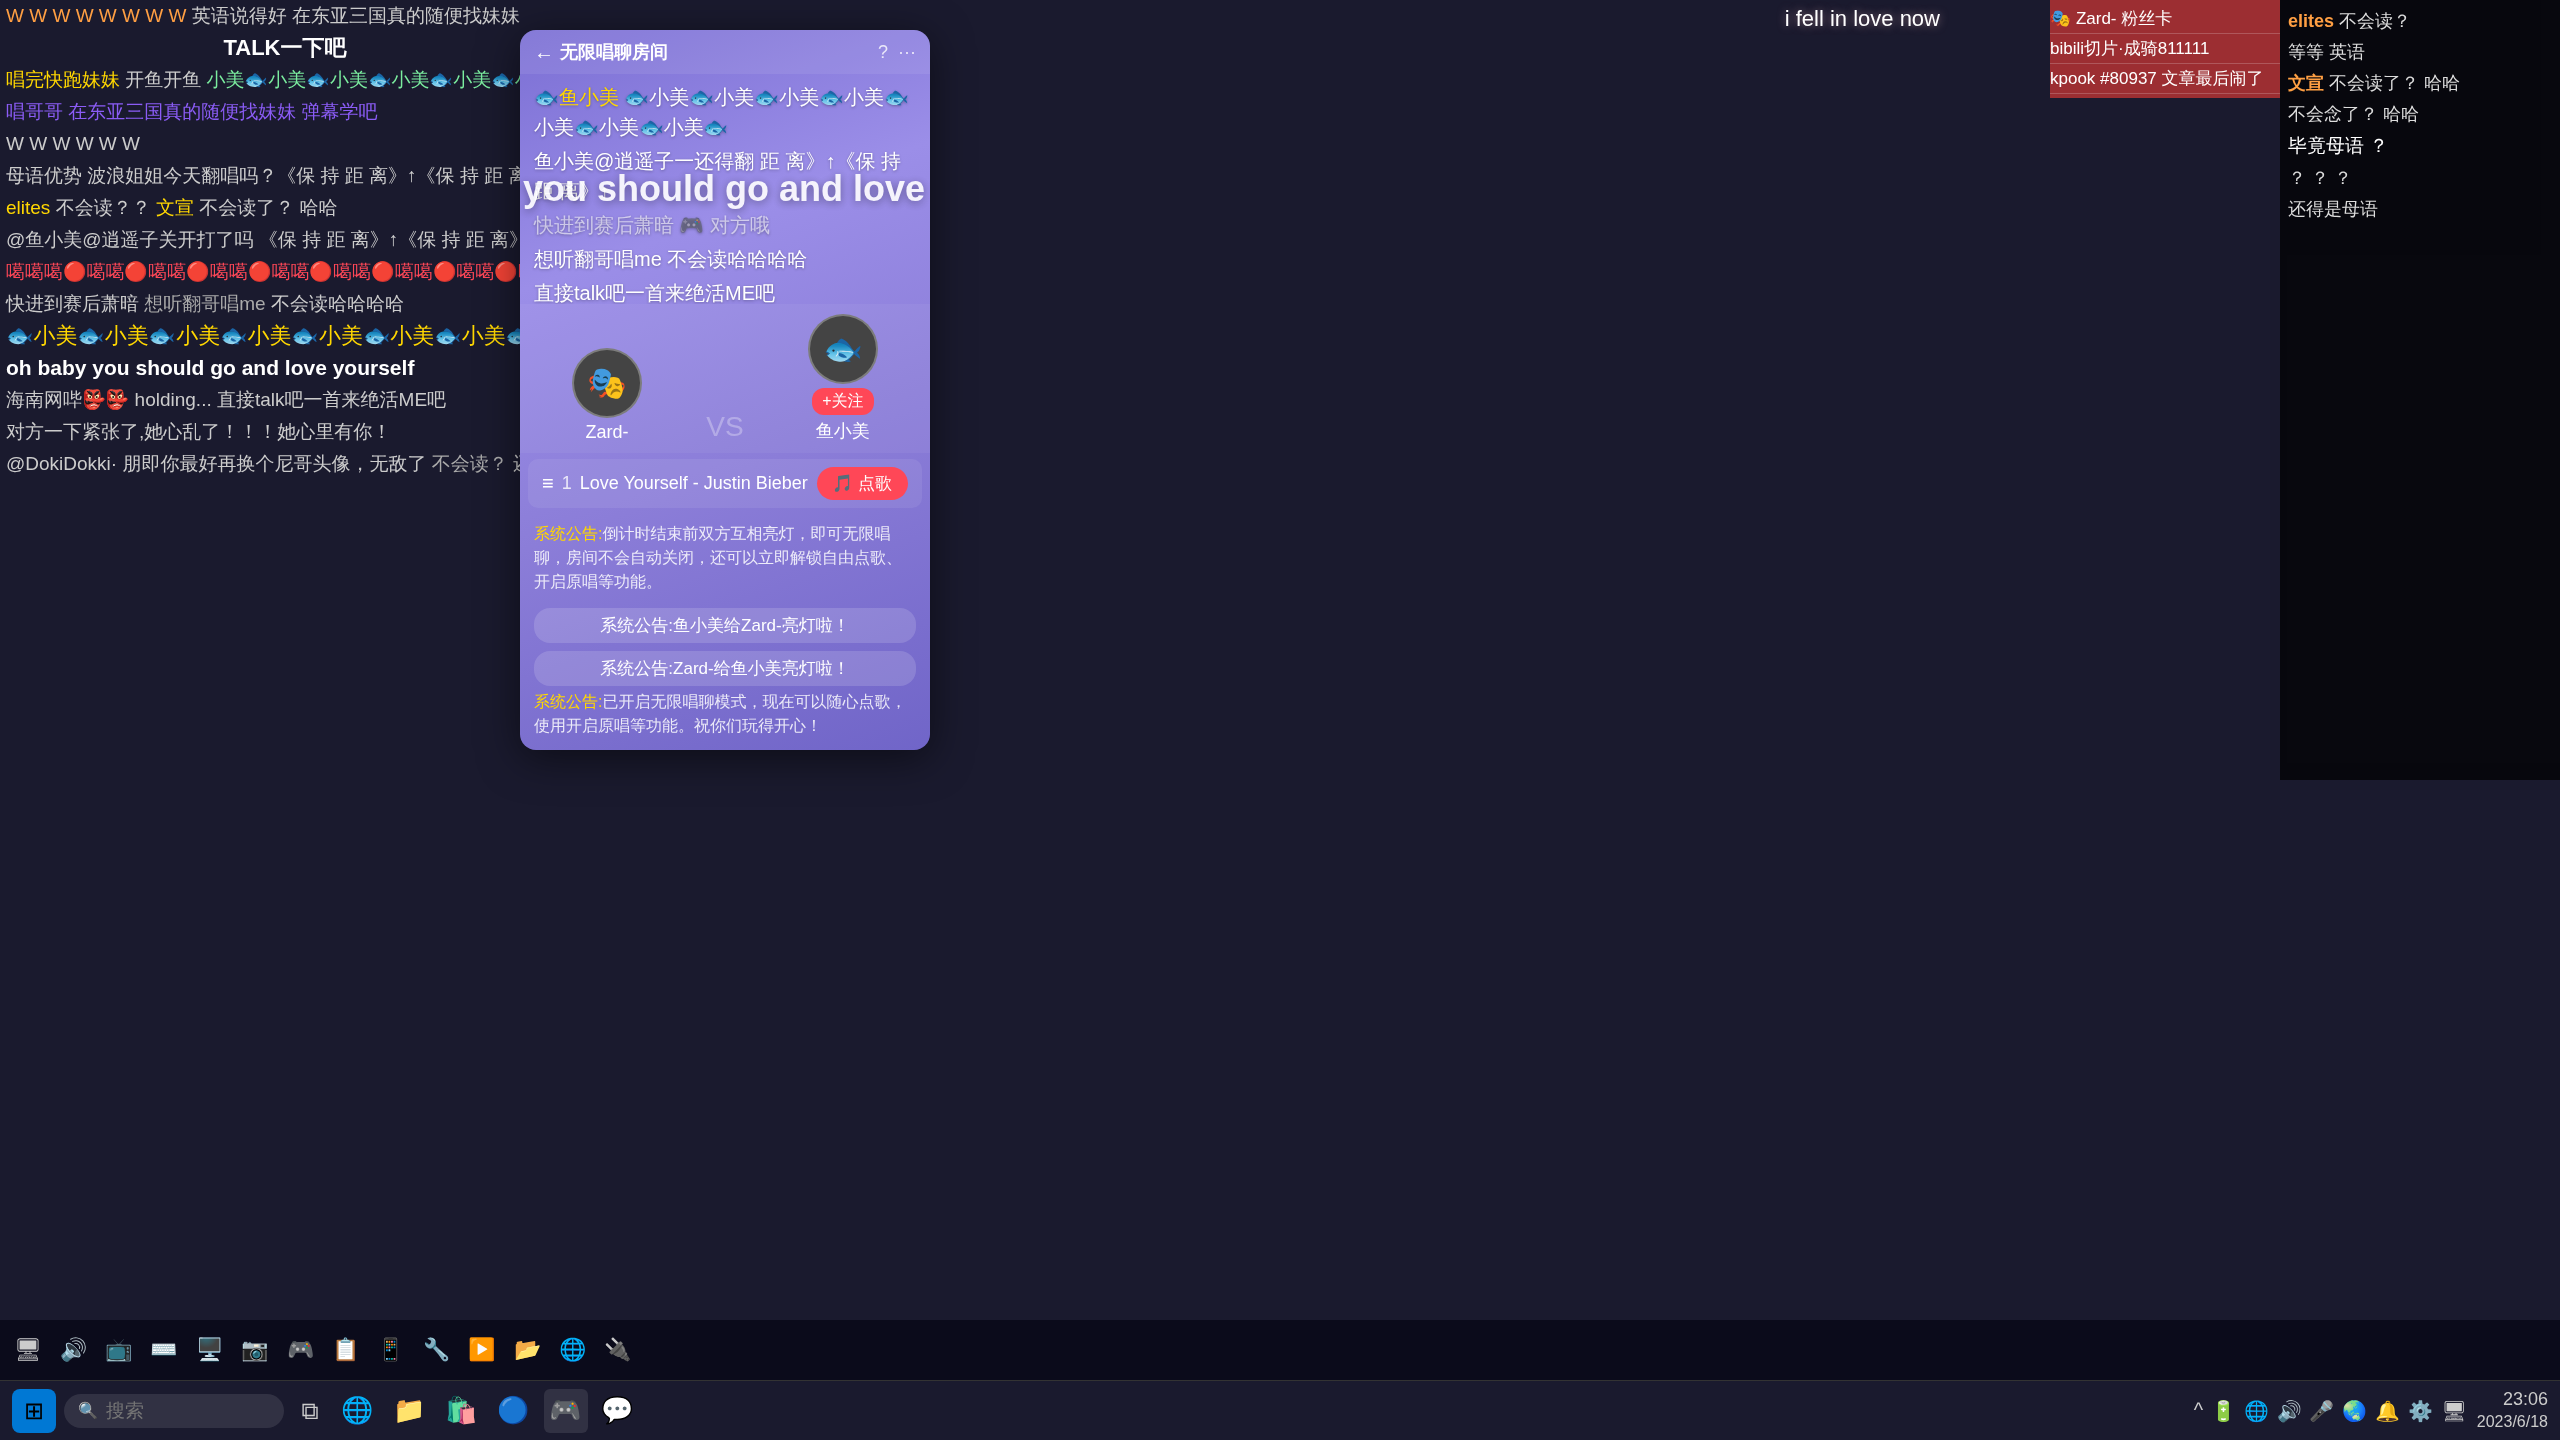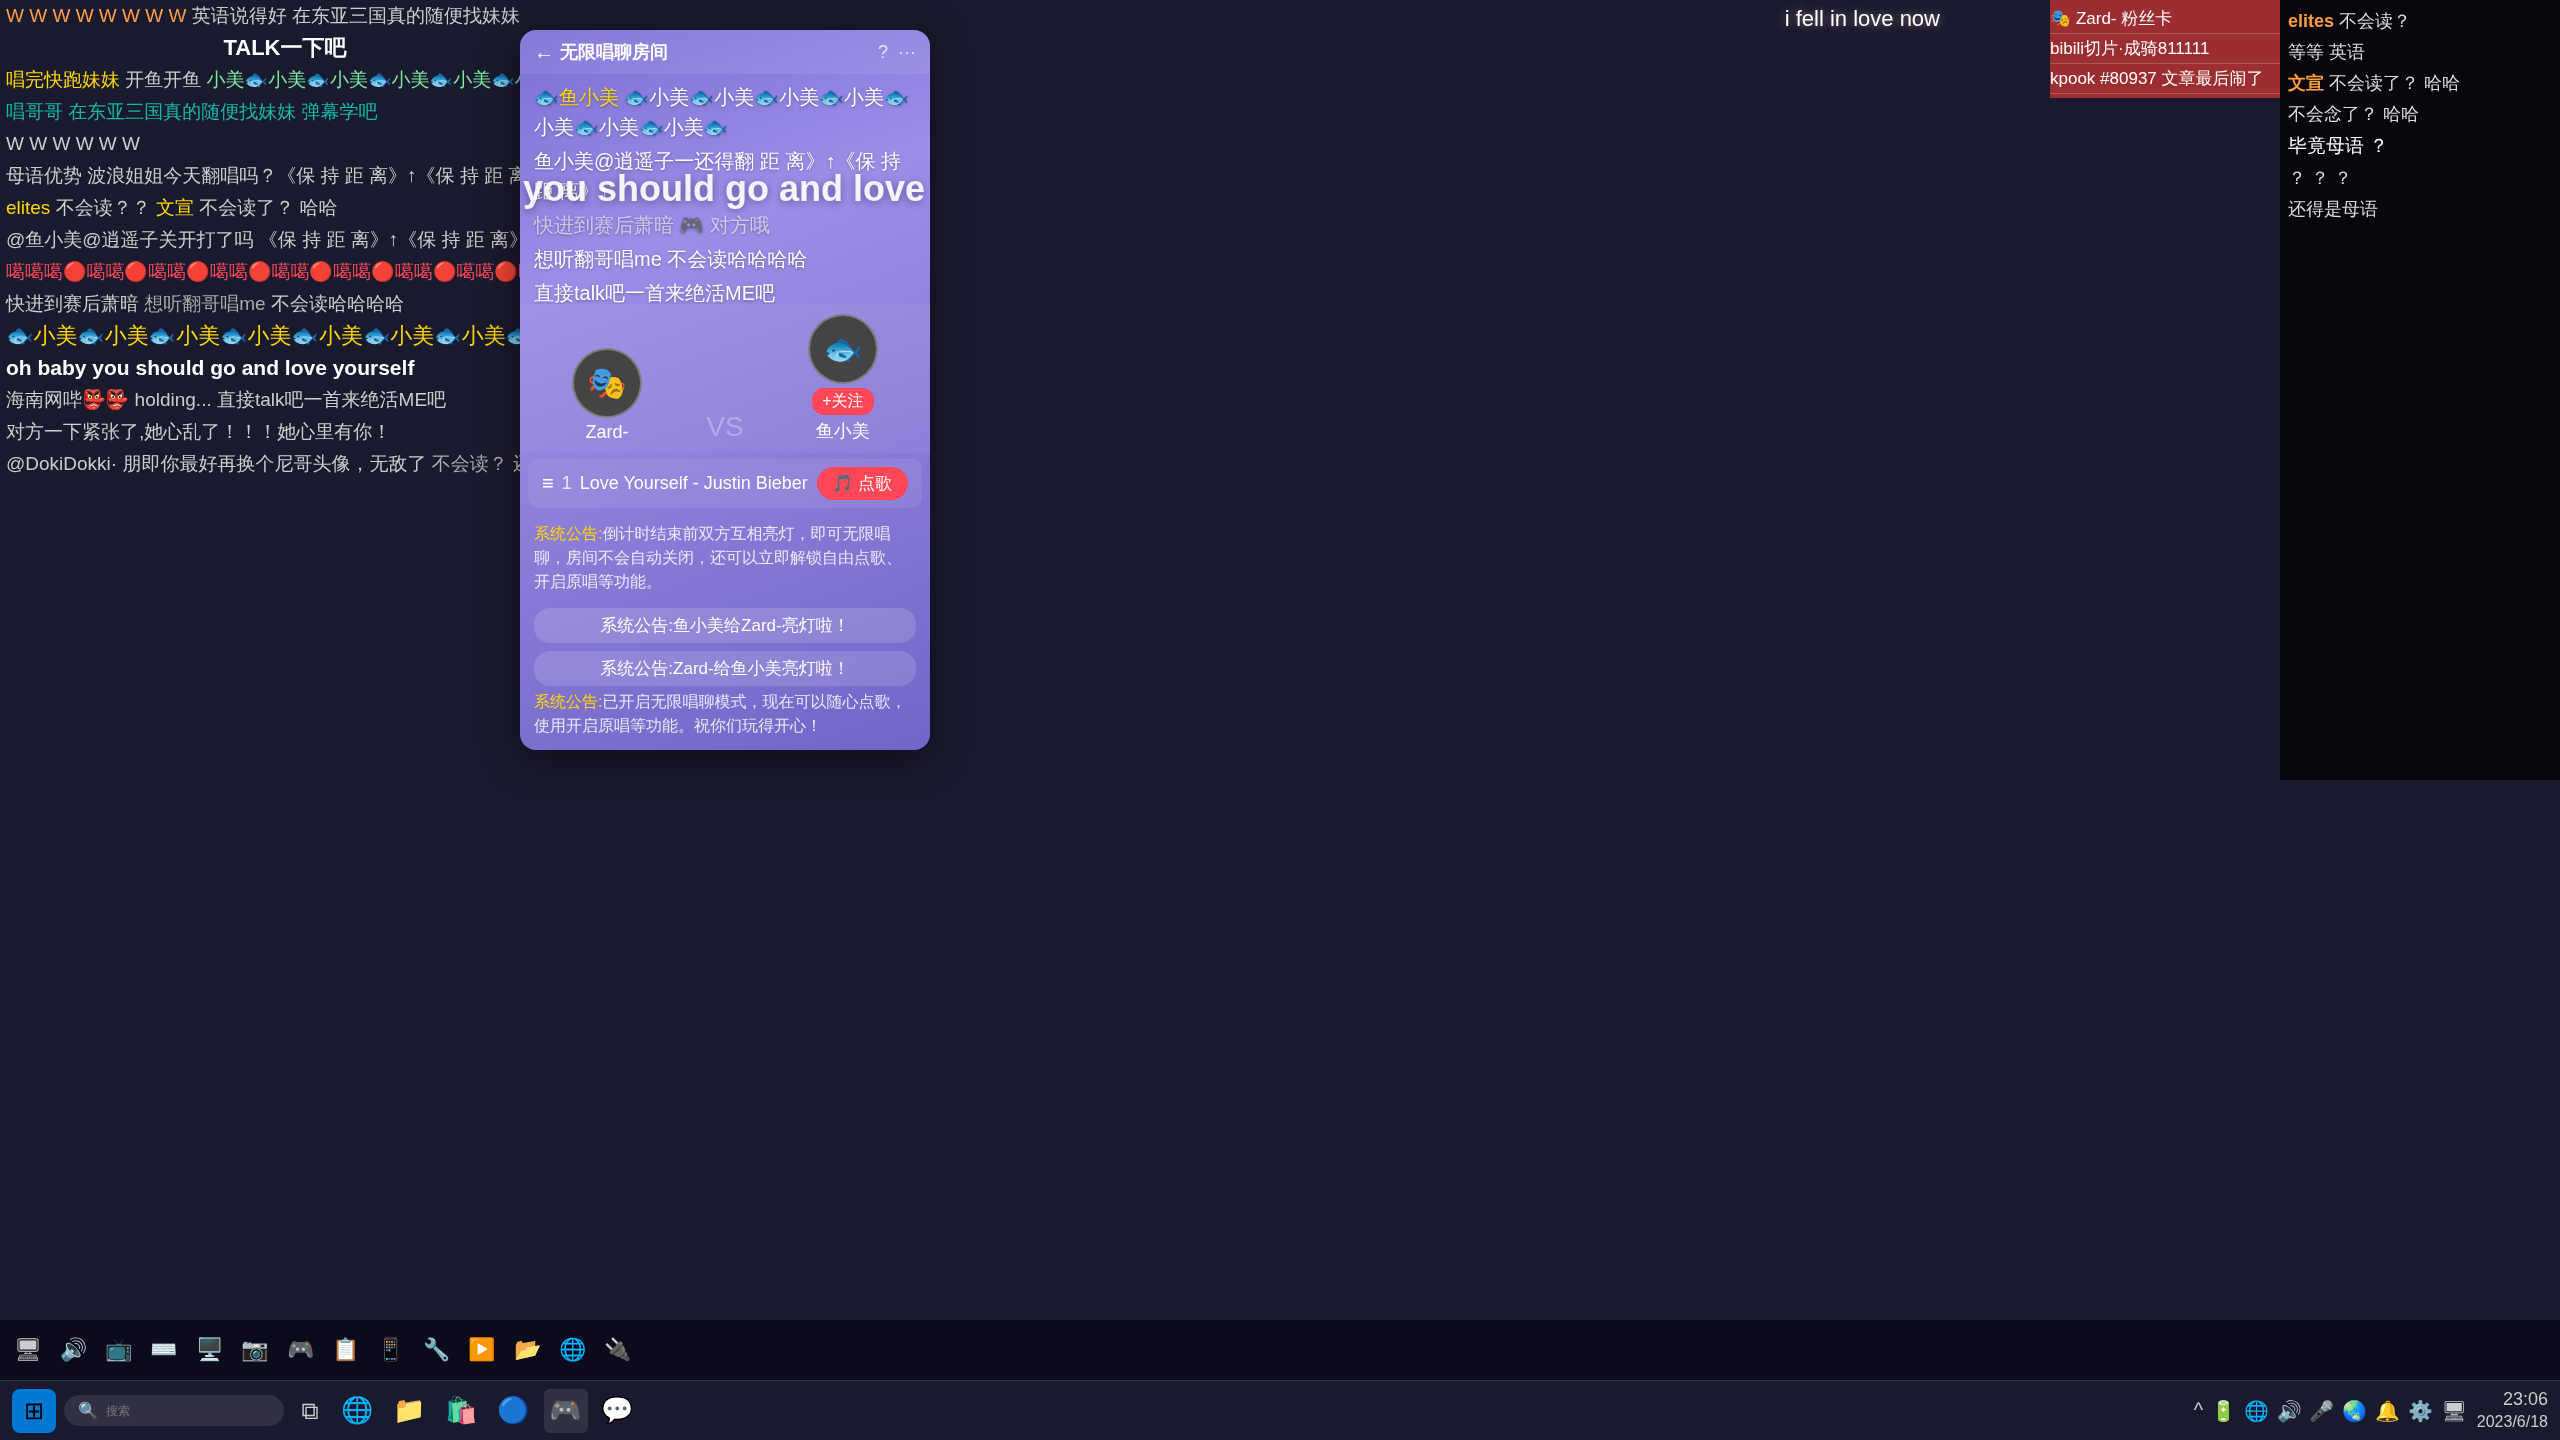"唱哥哥 在东亚三国真的随便找妹妹 弹幕学吧" span { color: #14b8a6 -> #8b5cf6 }
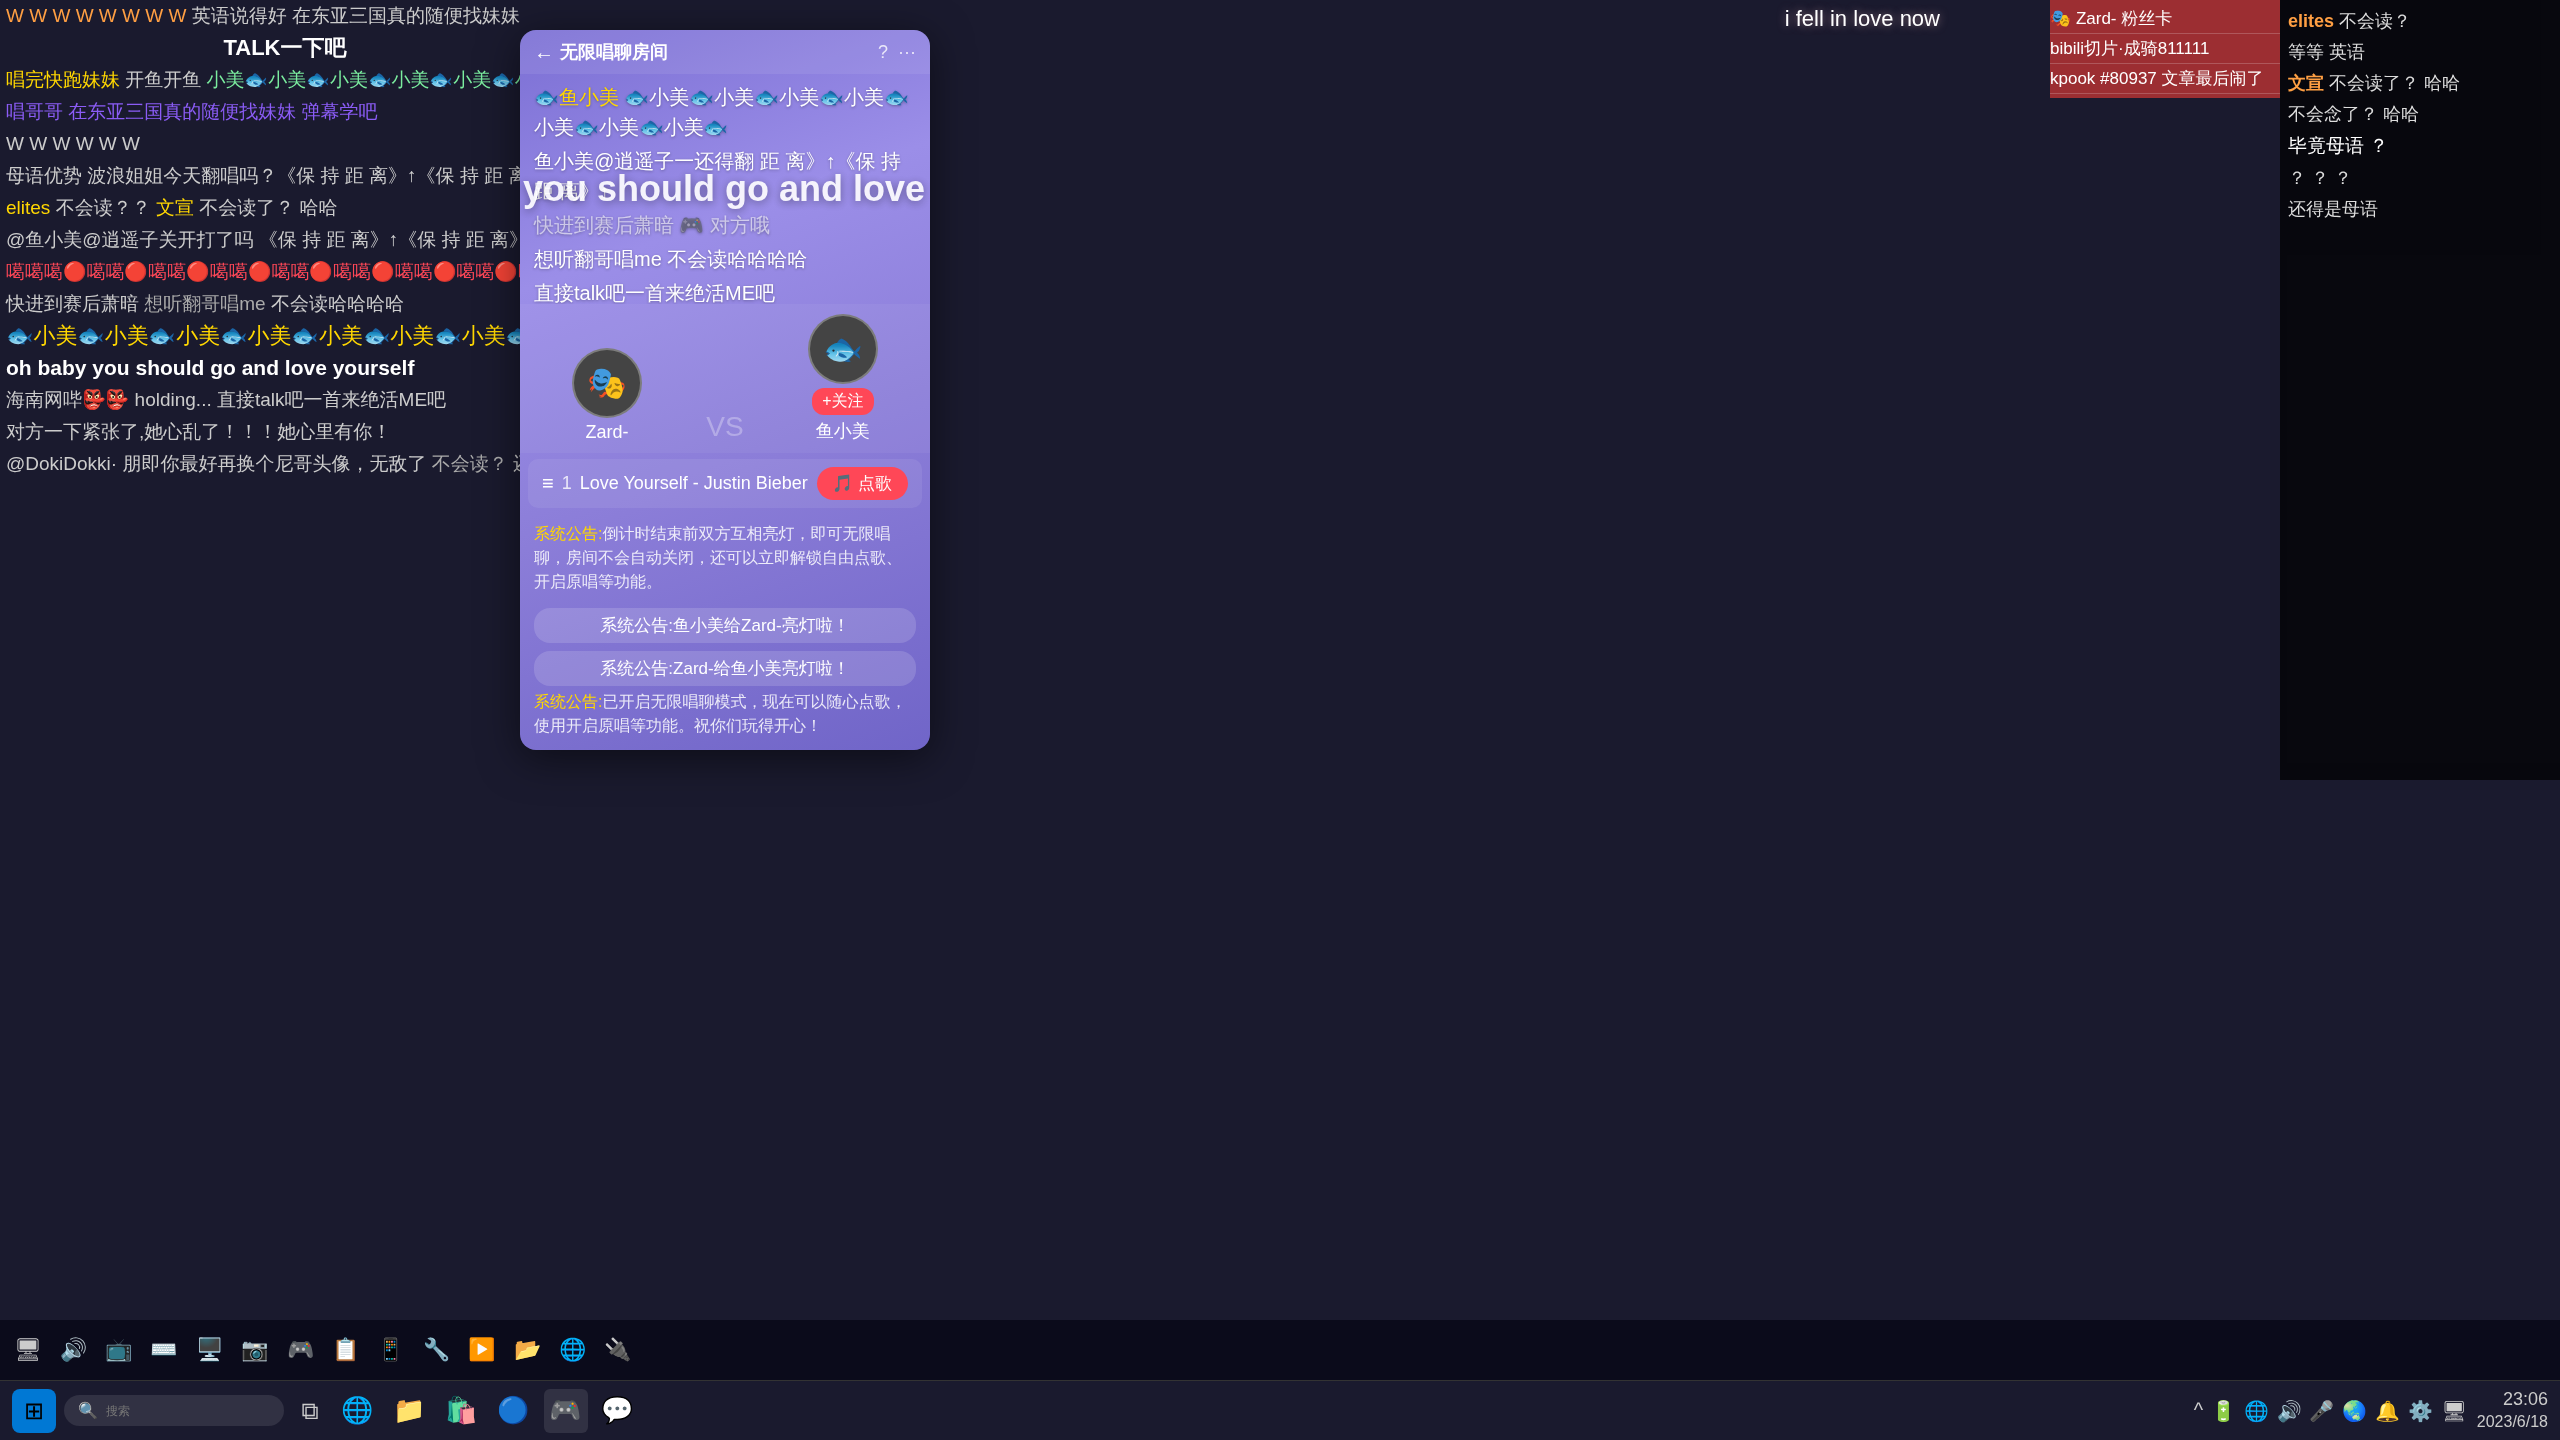"搜索" .taskbar-search input { font-size: 12px -> 19px }
